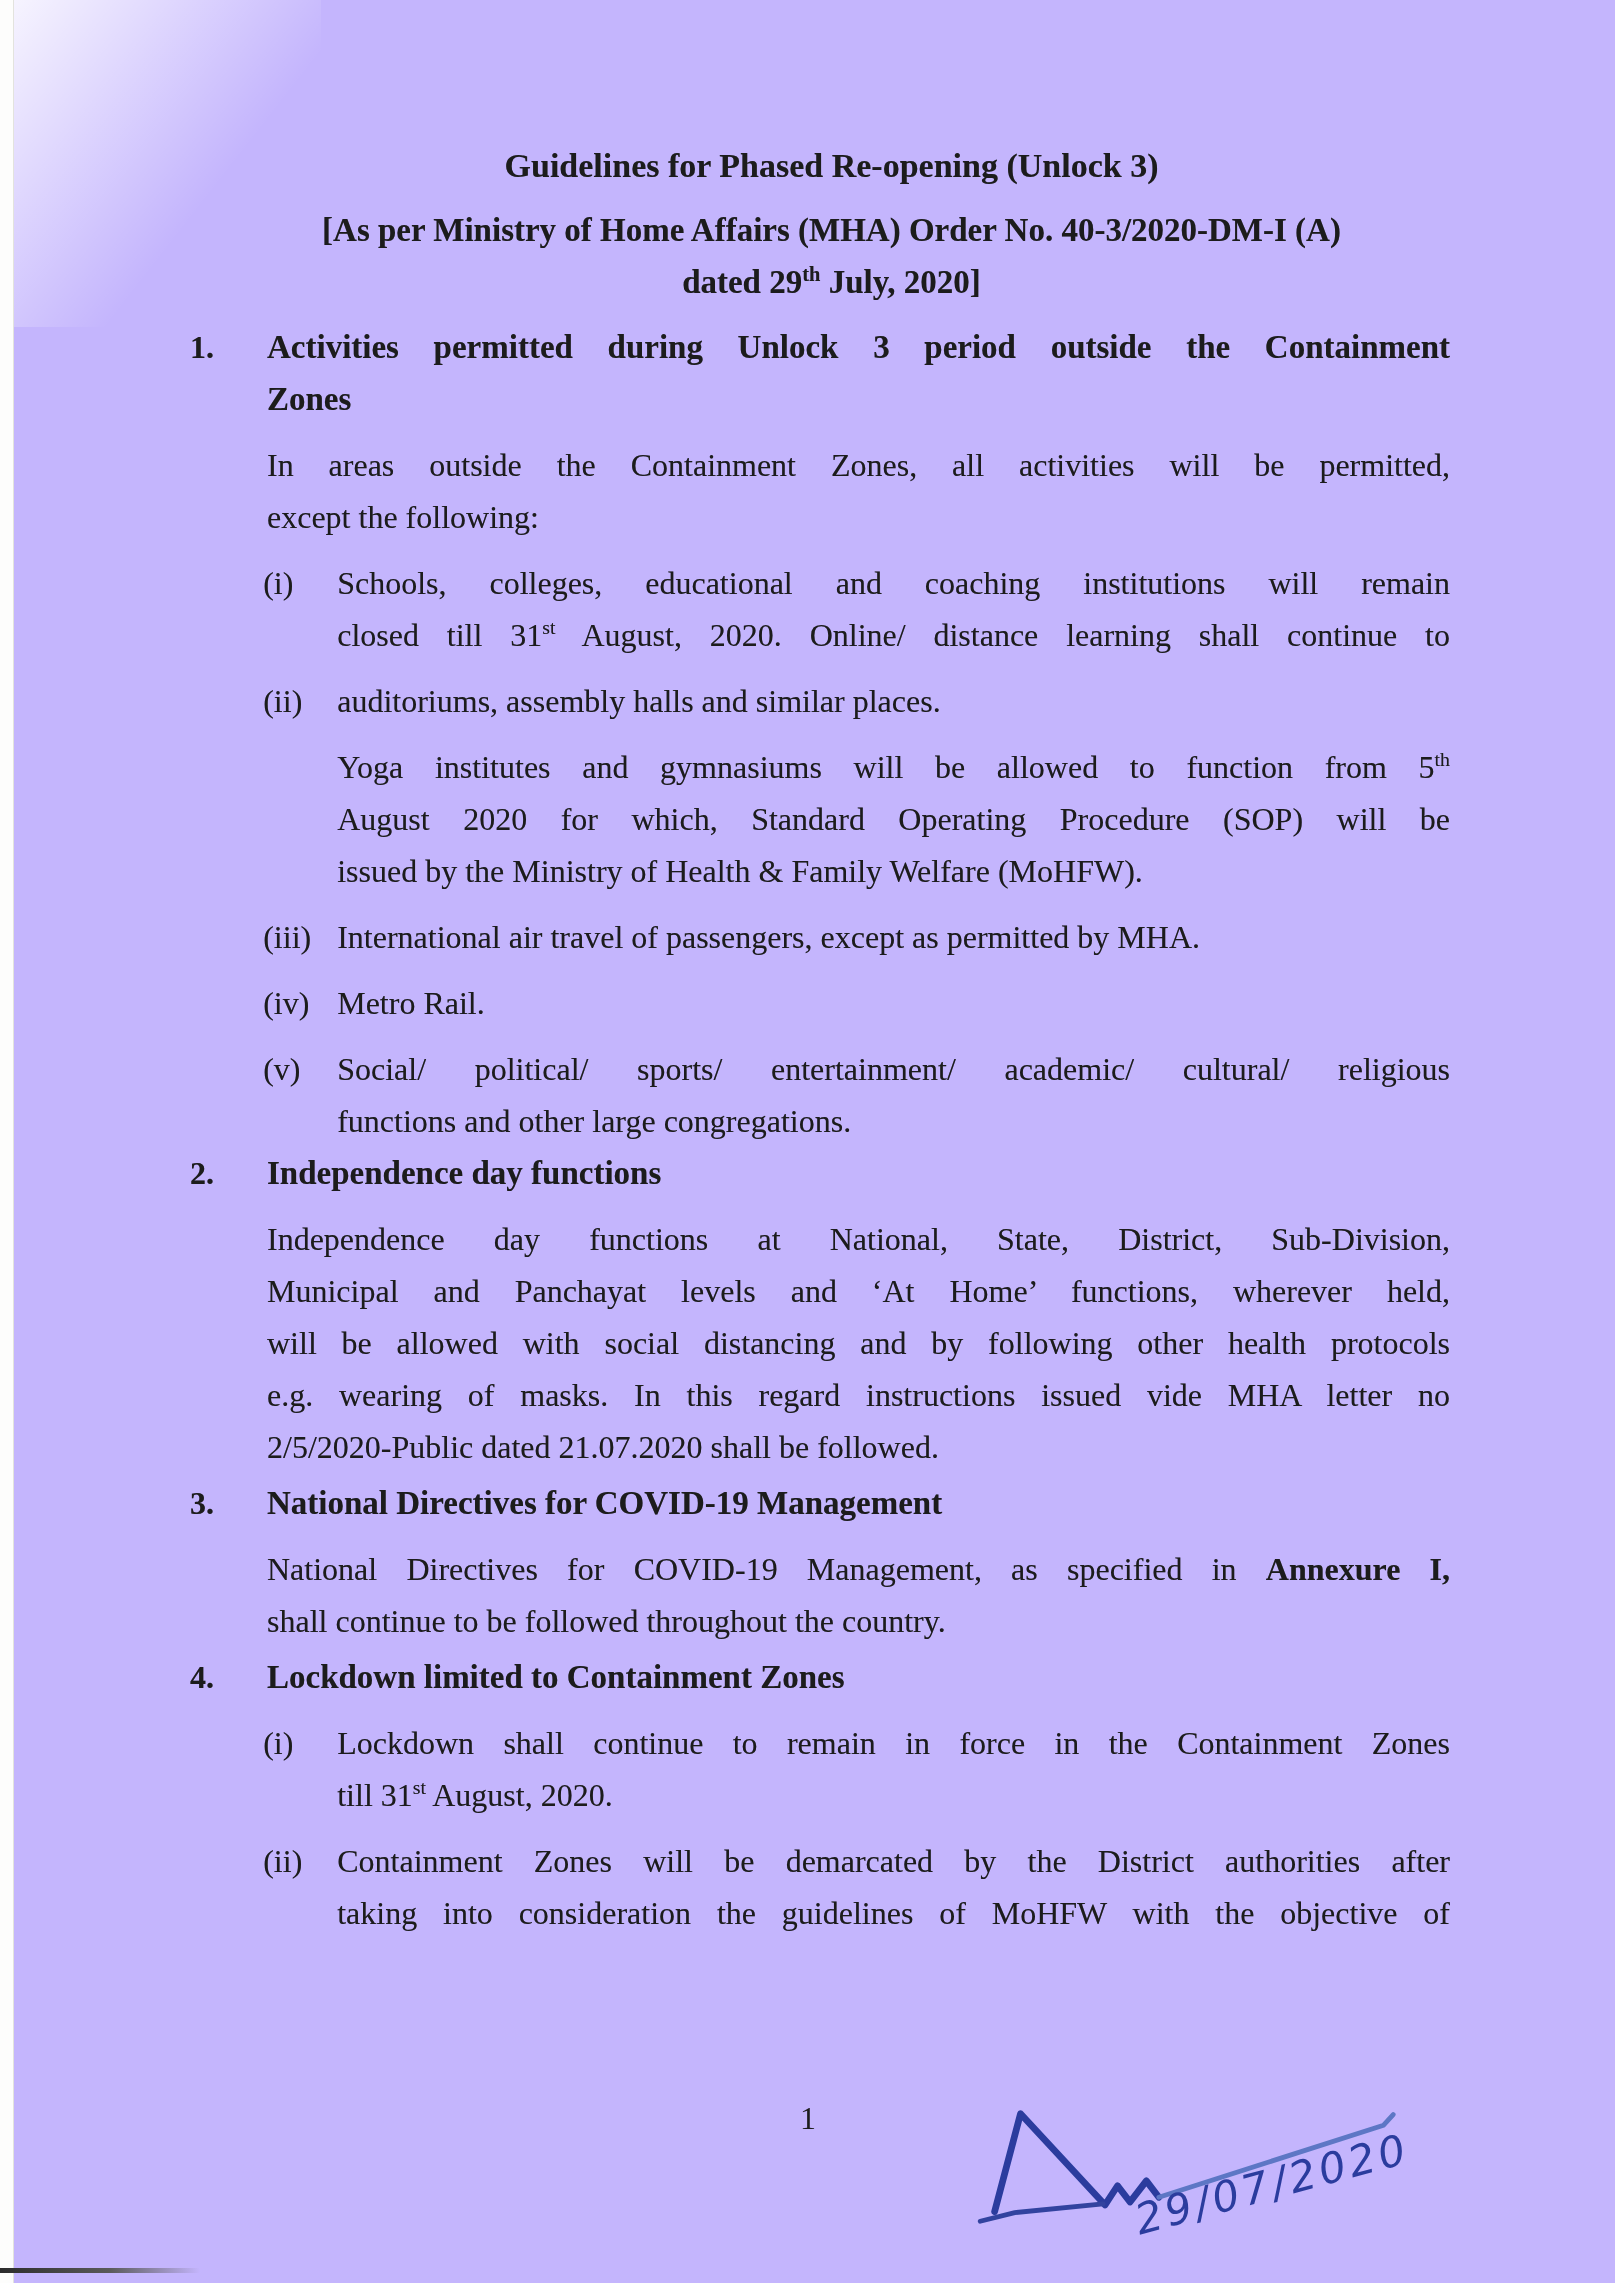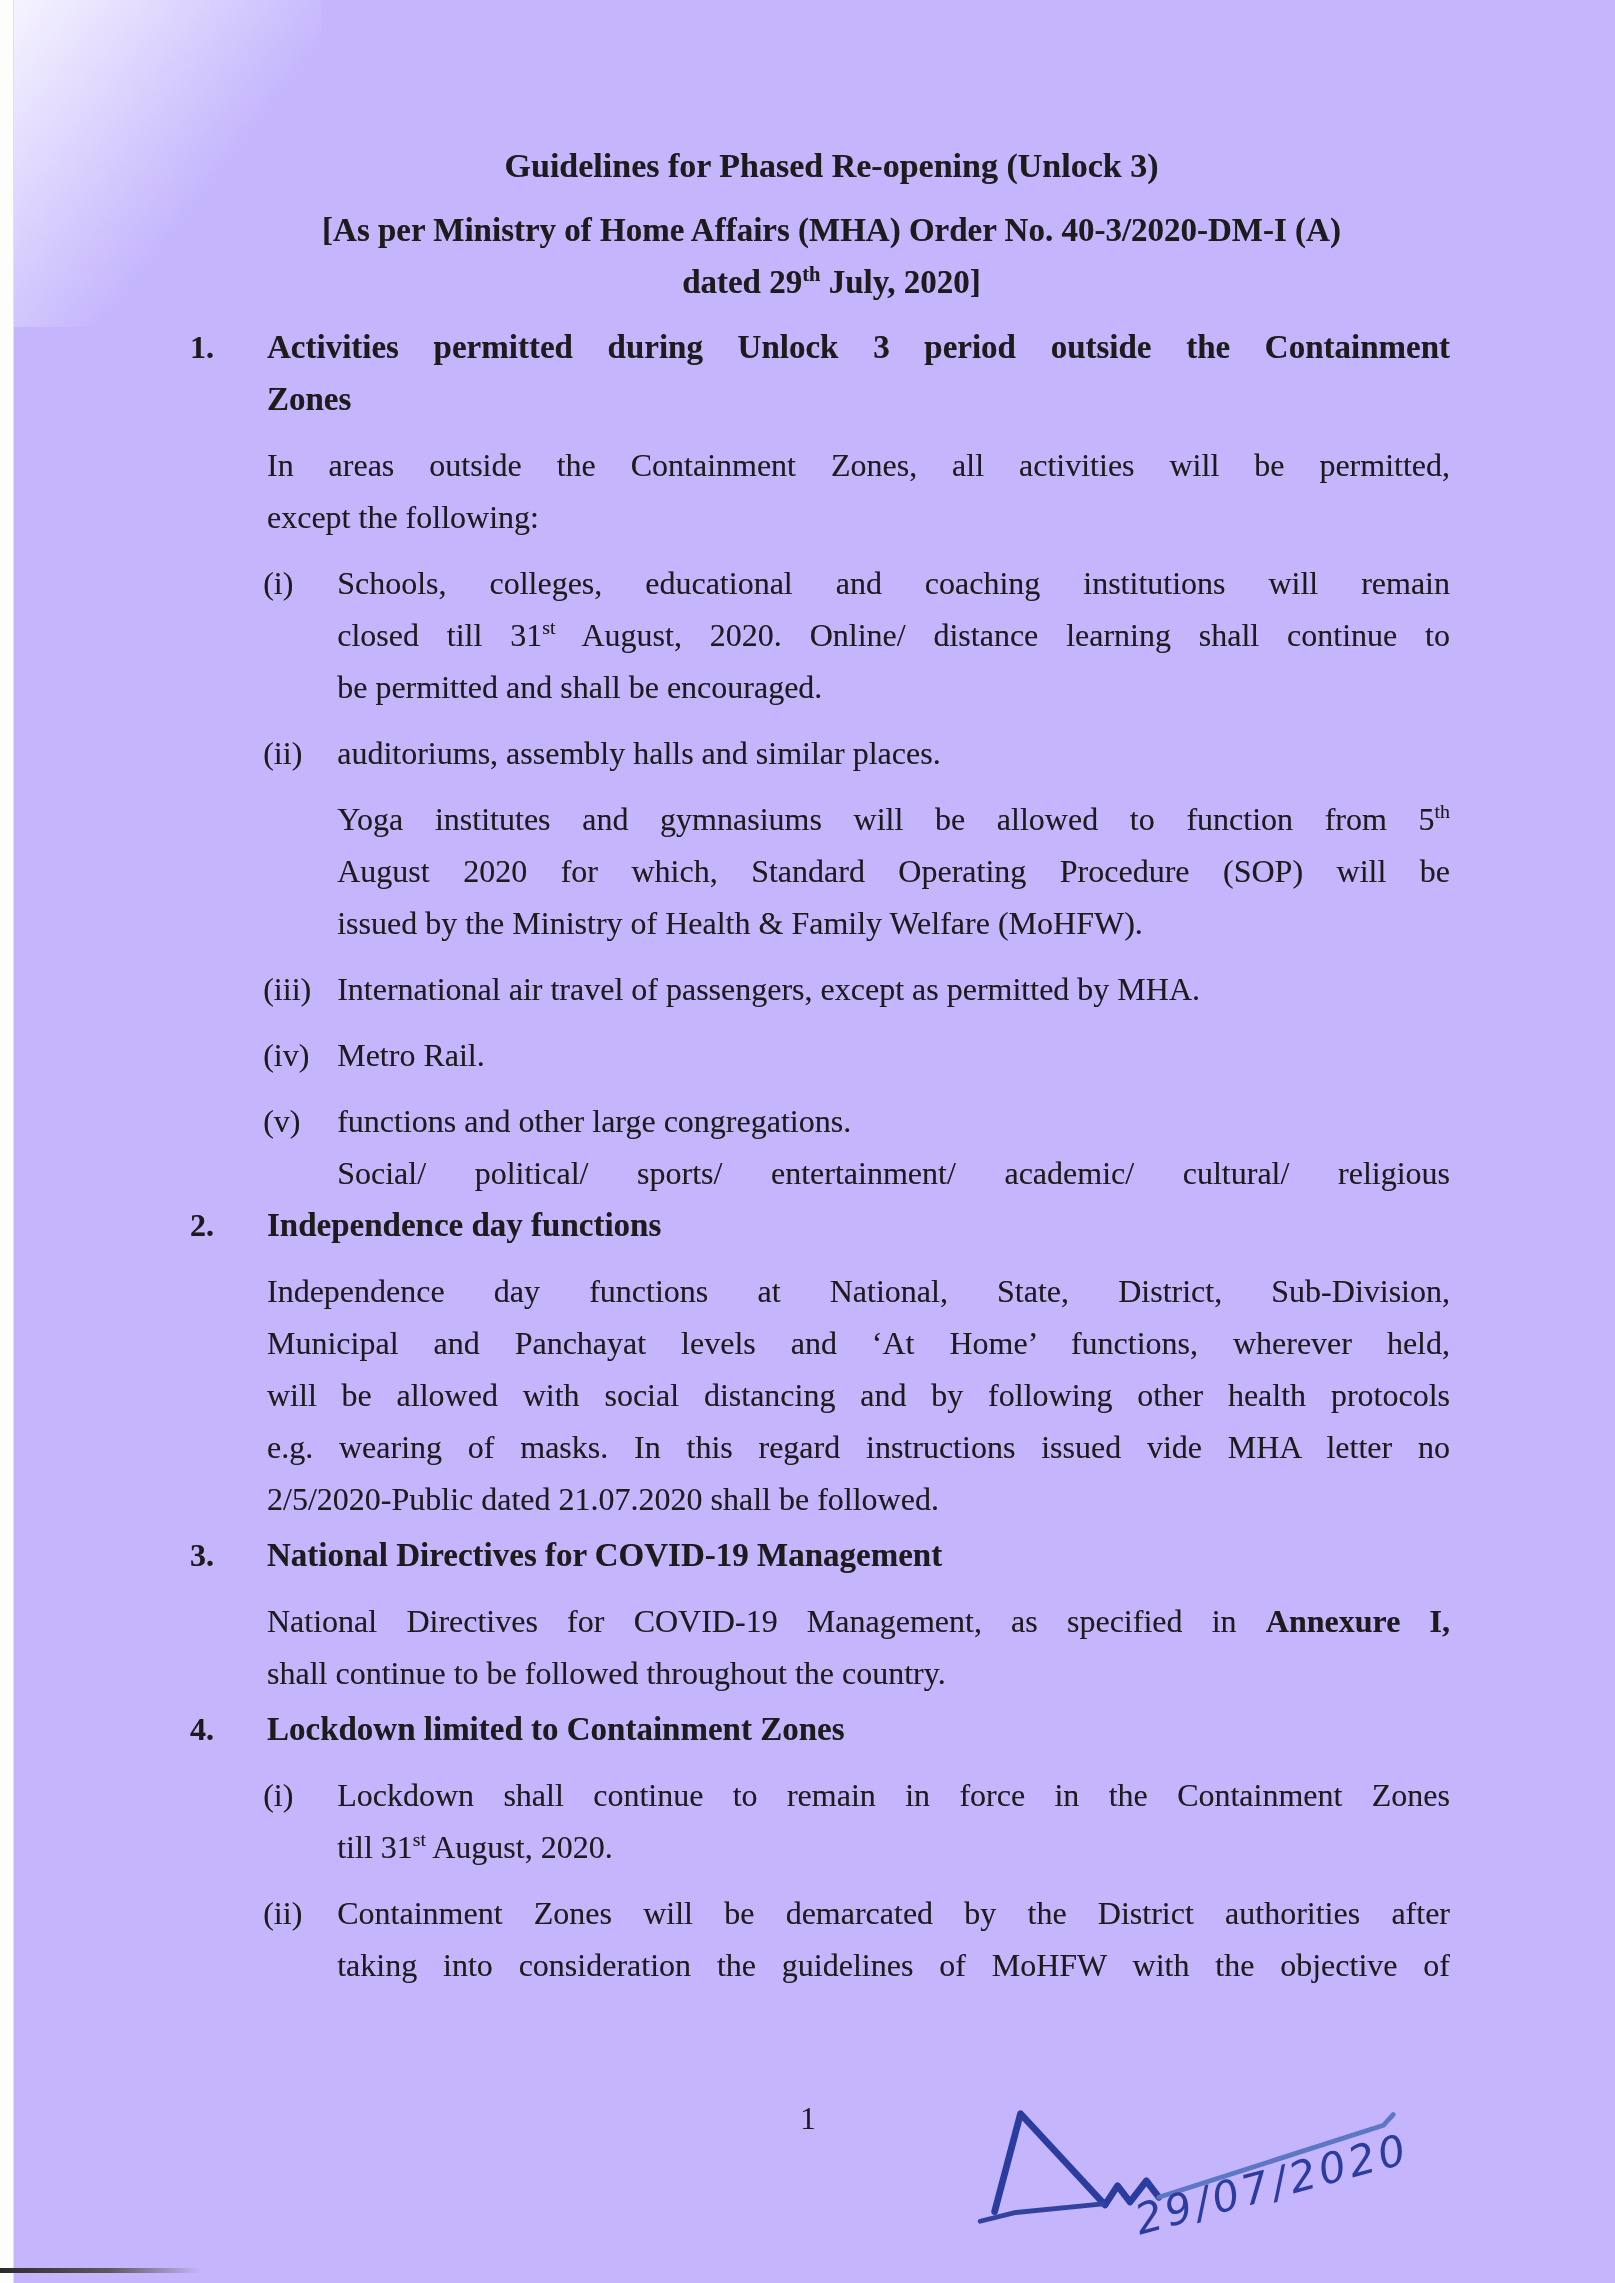"be permitted and shall be" div.ln { html: <div>be permitted and shall be encouraged.</div> -> none }
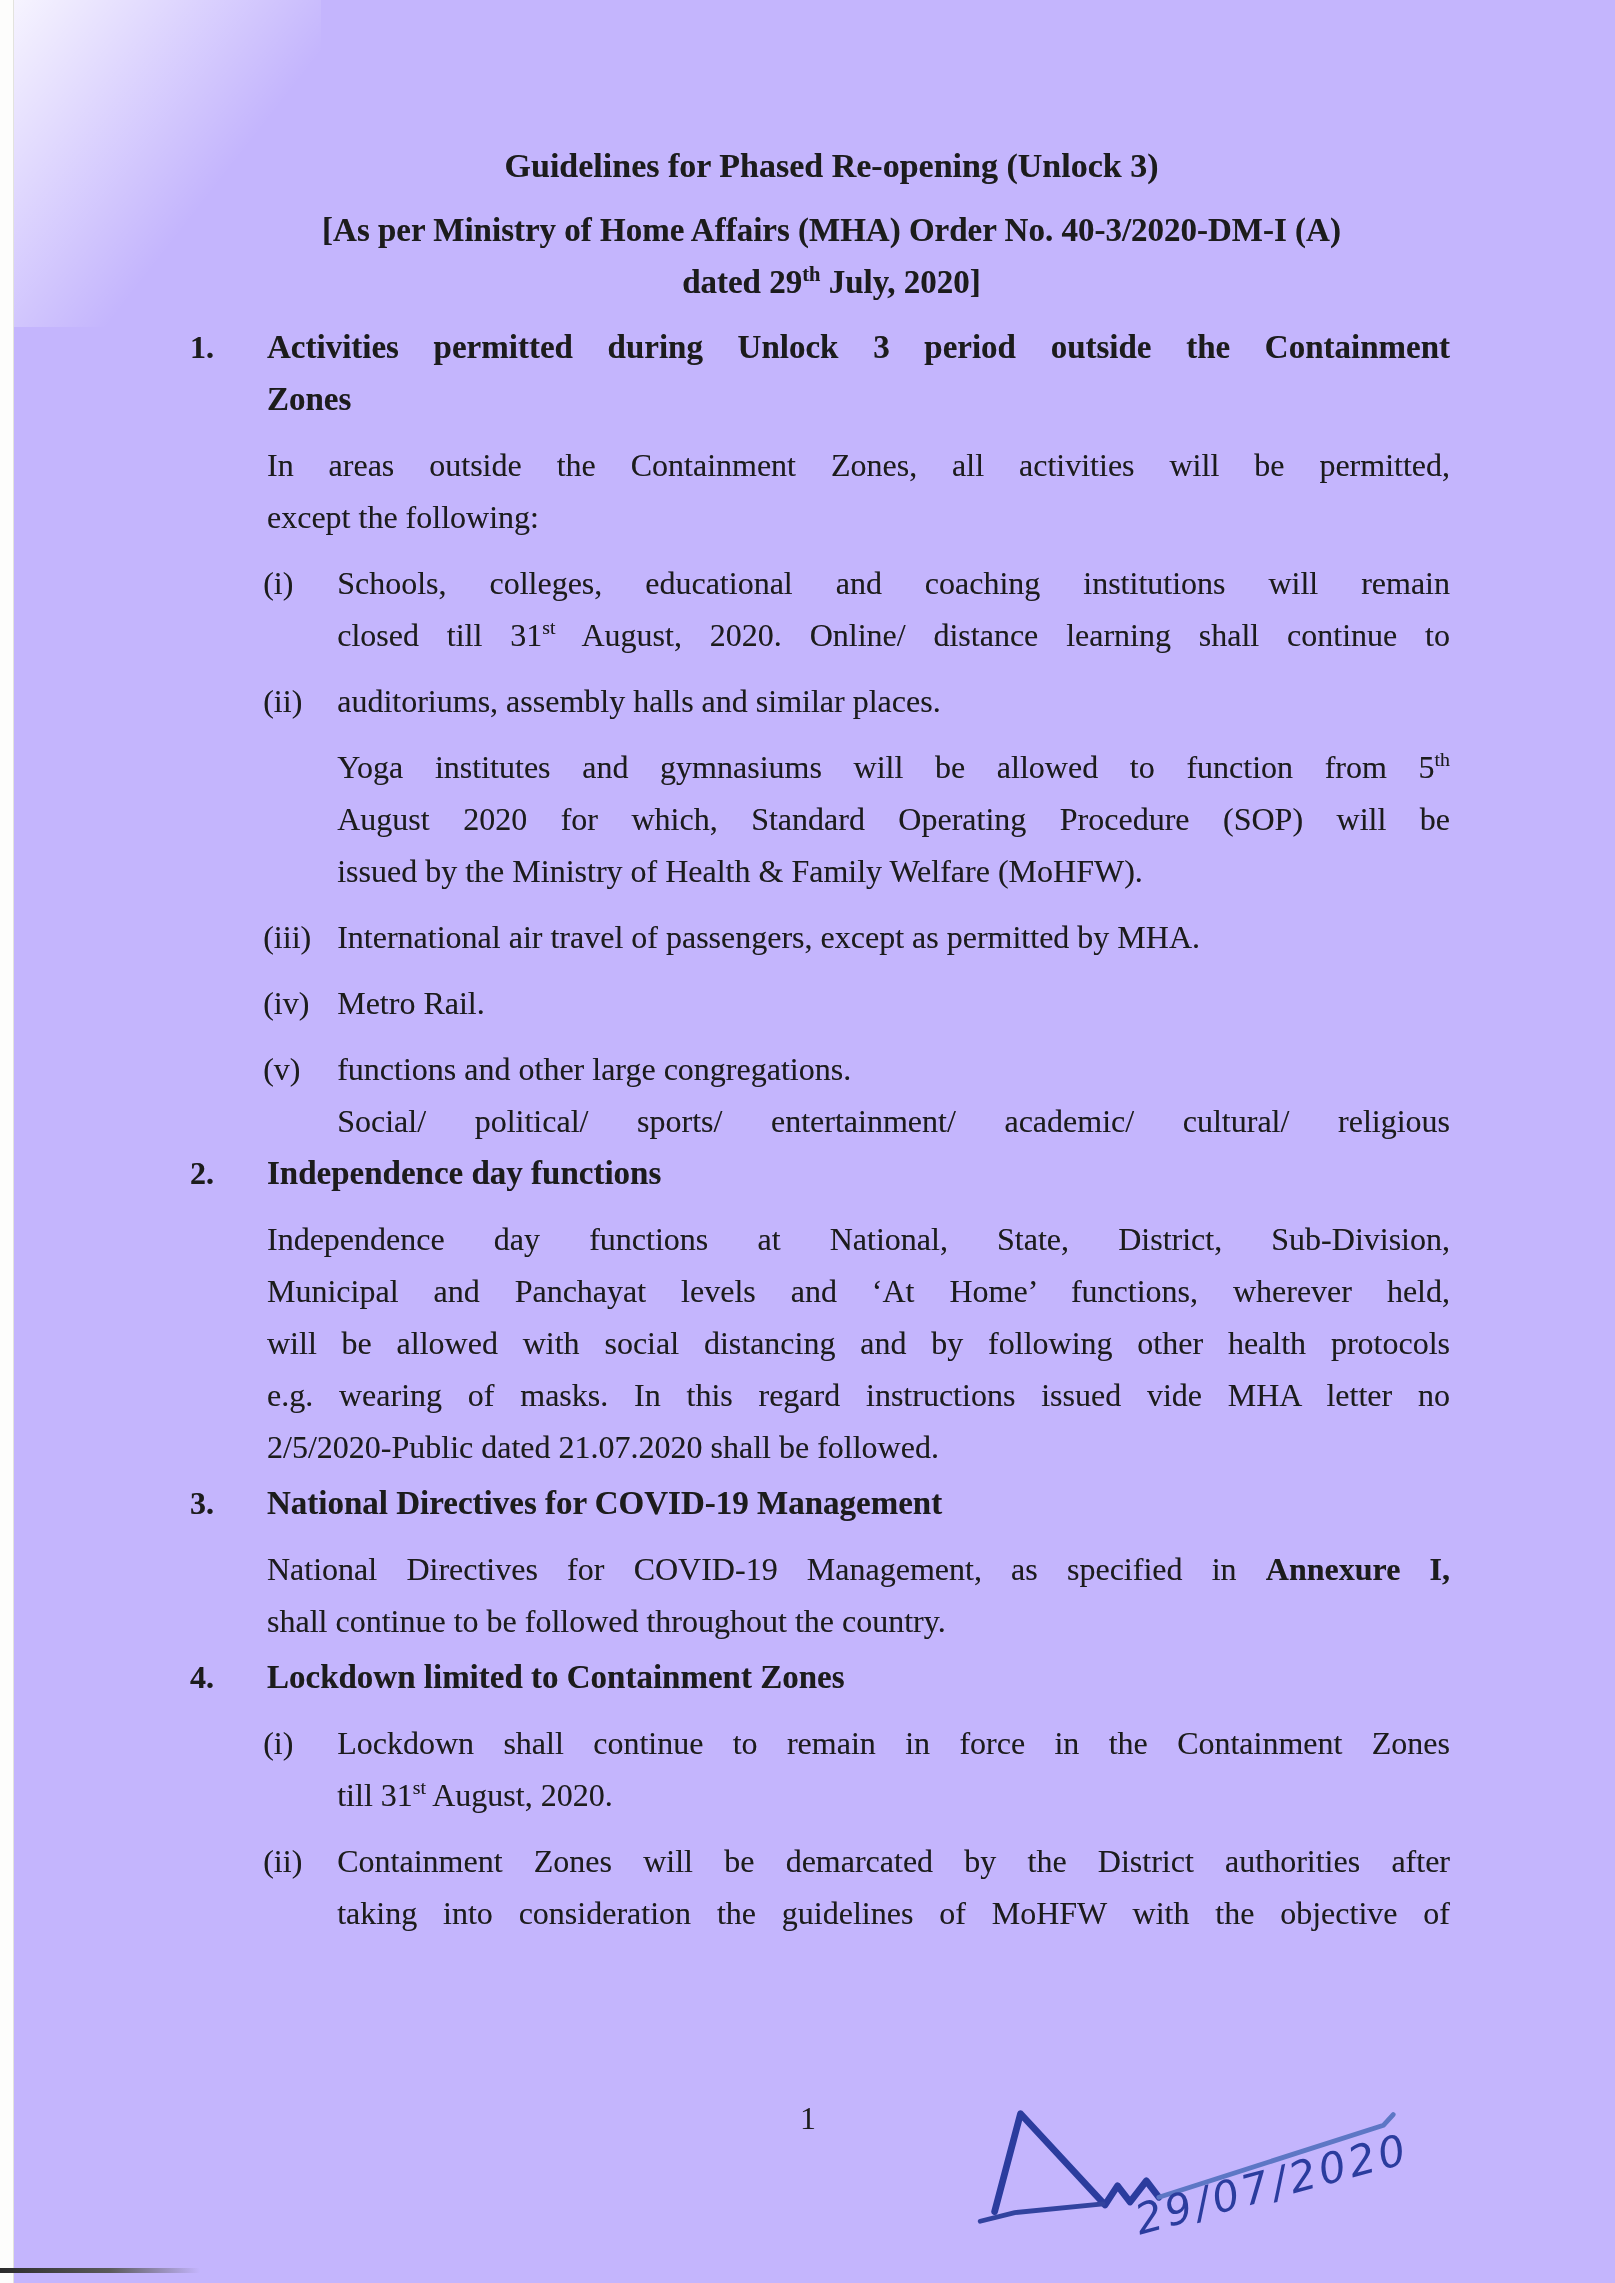"functions and other large congregations." div.ln { order: before "Social/ political/ sports/" -> after "Social/ political/ sports/" }
